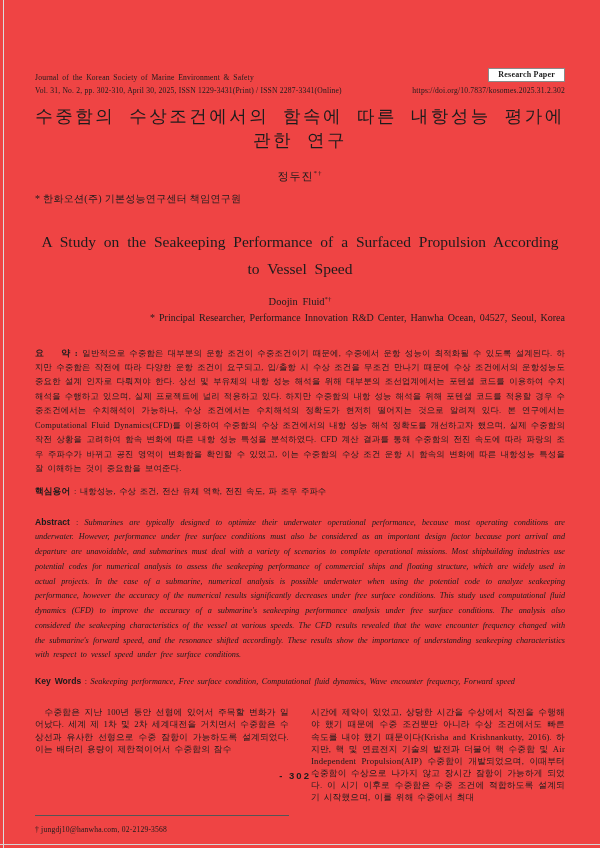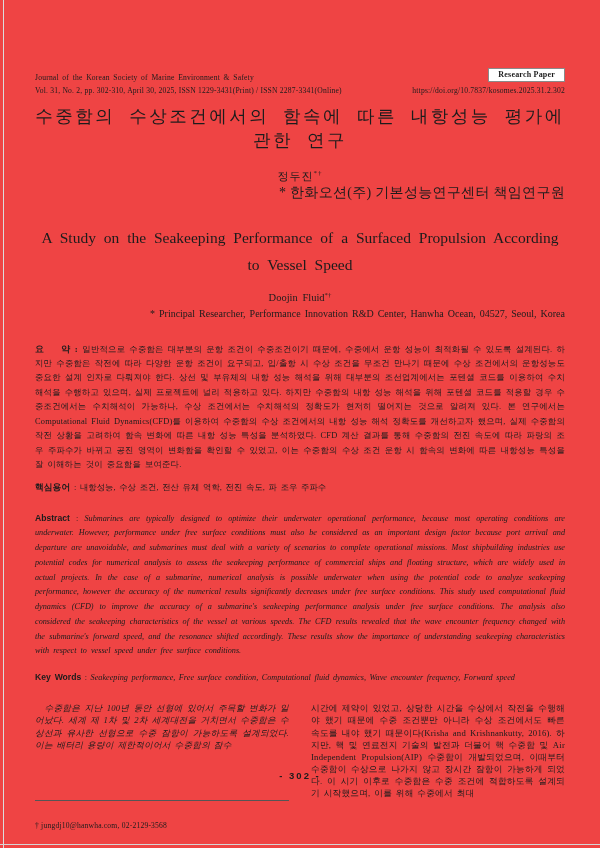"* 한화오션(주) 기본성능연구센터 책임연구원" .k-affil { font-size: 14px -> 10px; margin-top: 0 -> 8px; text-align: right -> left }
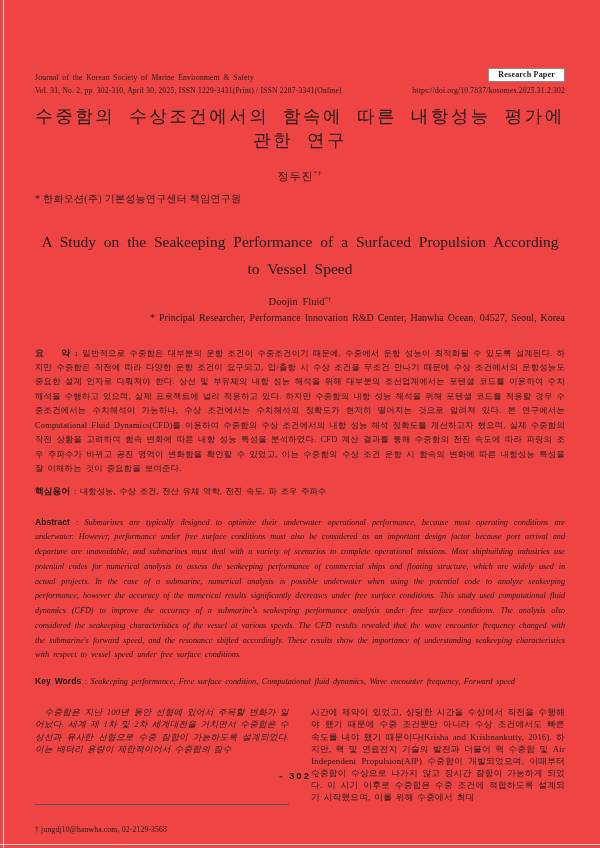"수중함은 지난 100년 동안 선형에" .indent { font-style: italic -> none }
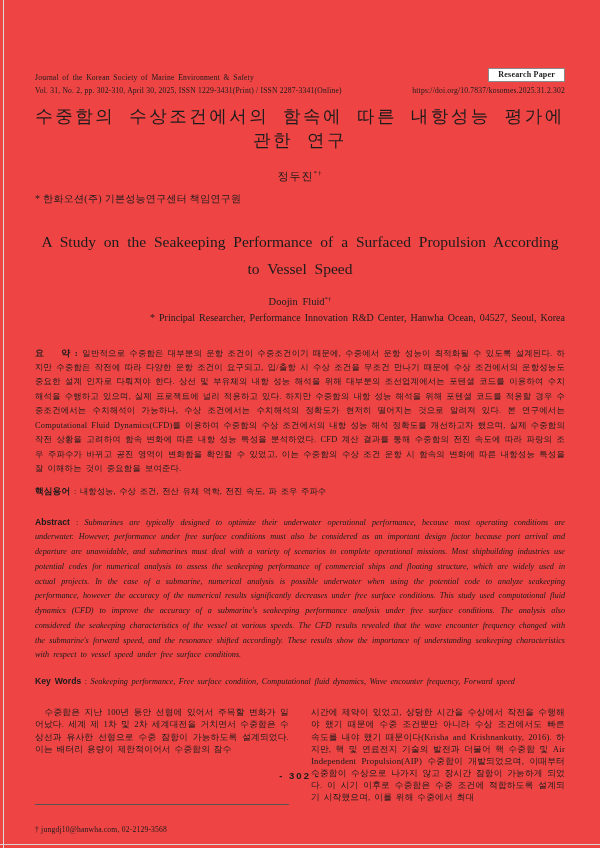"† jungdj10@hanwha.com, 02-2129-3568" .footnote { padding-top: 20px -> 9px }
